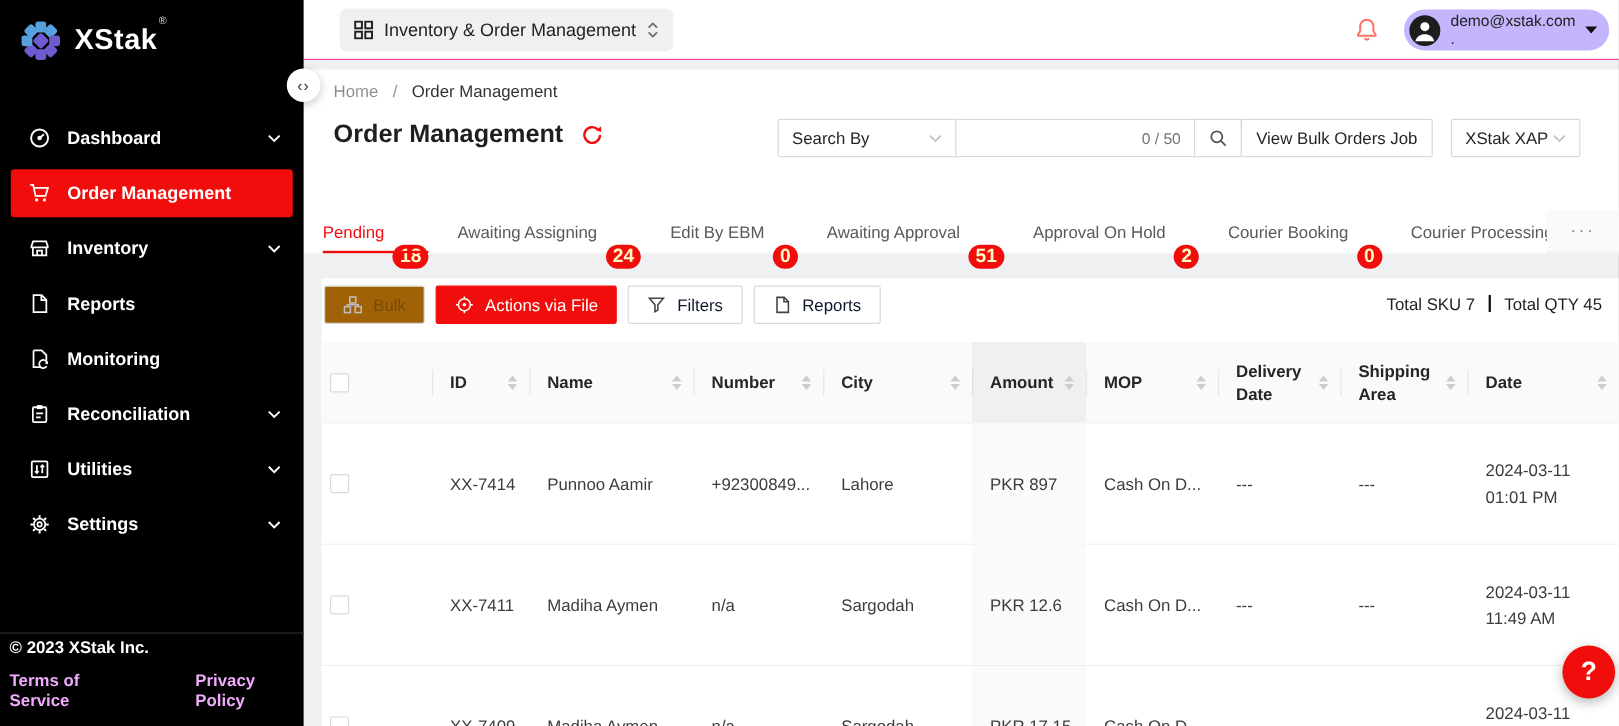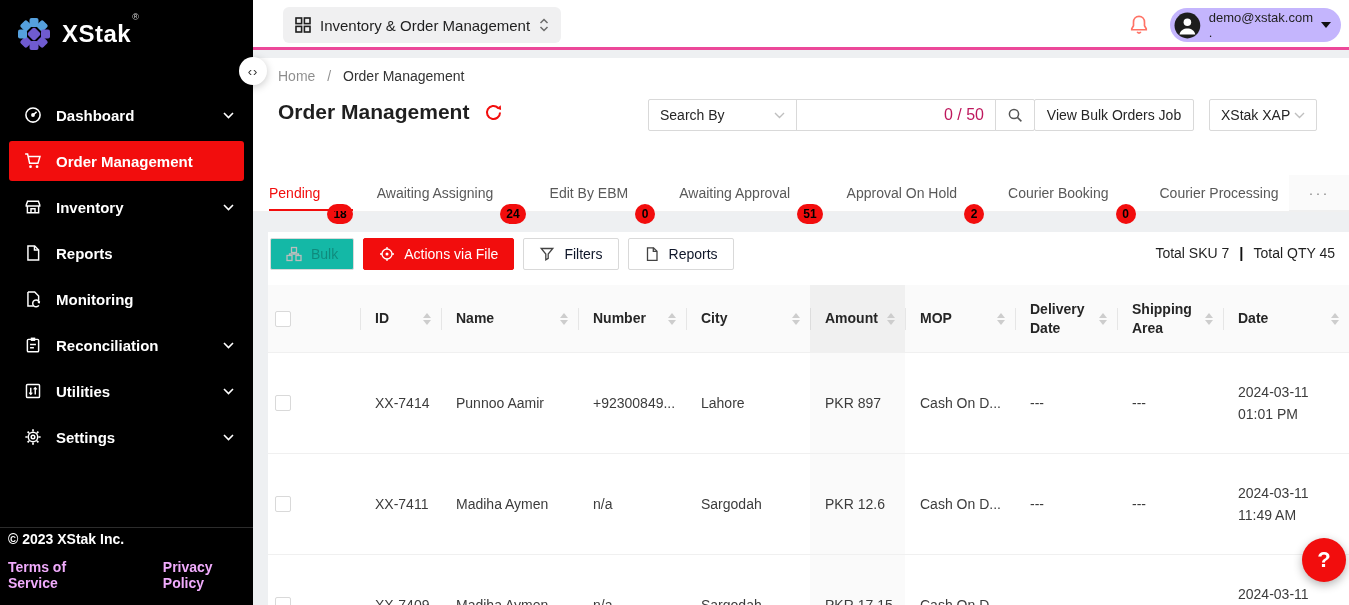"Inventory & Order Management" .topbar { border-bottom: 3px solid #ec4899 -> 1px solid #ec4899 }
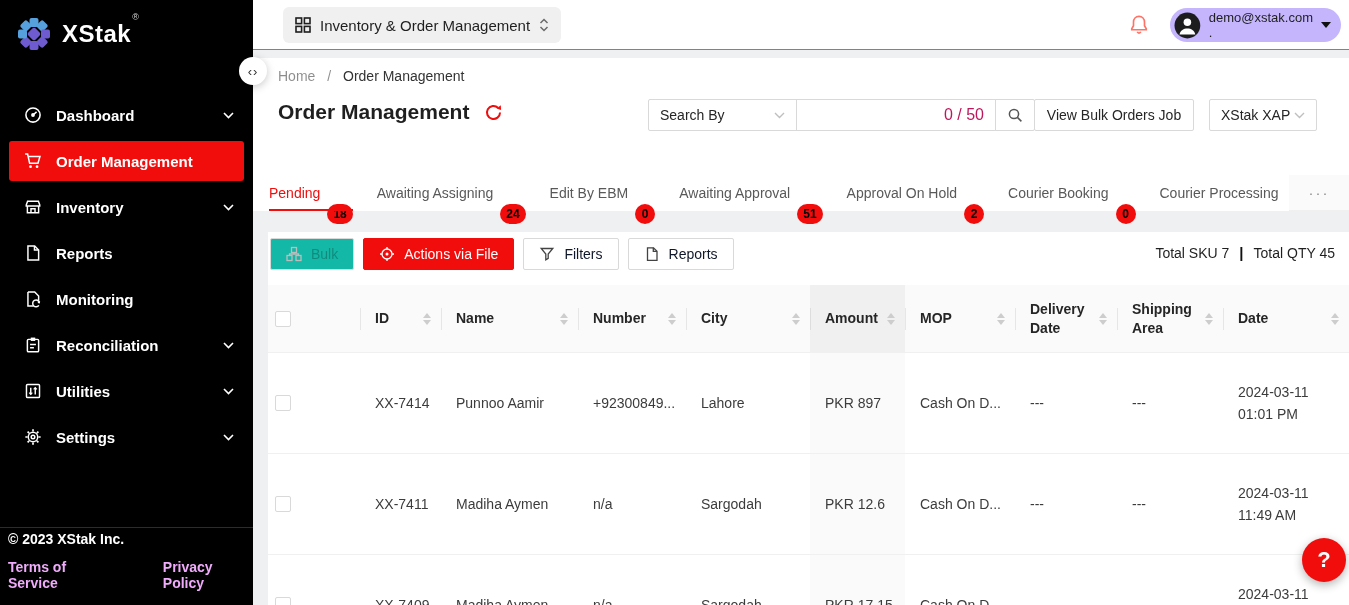"0 / 50" .char-counter { color: #be185d -> #737373; font-size: 16px -> 13px }
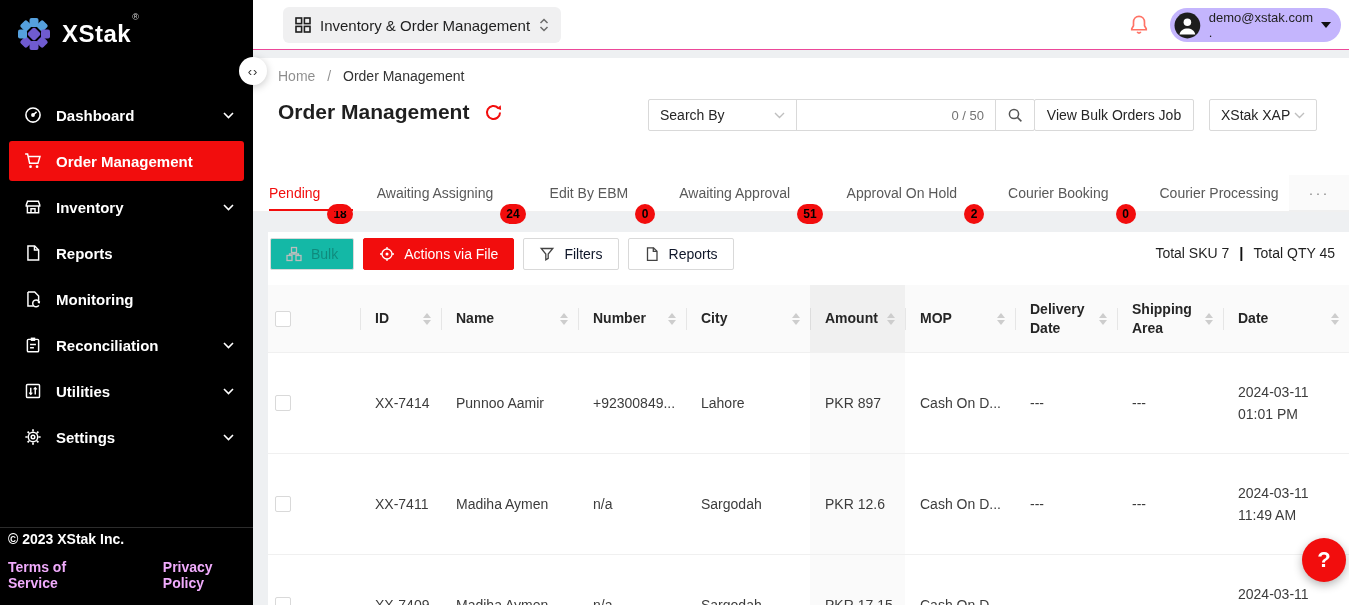"18" .badge { color: #000000 -> #fef9c3; font-size: 12px -> 16px }
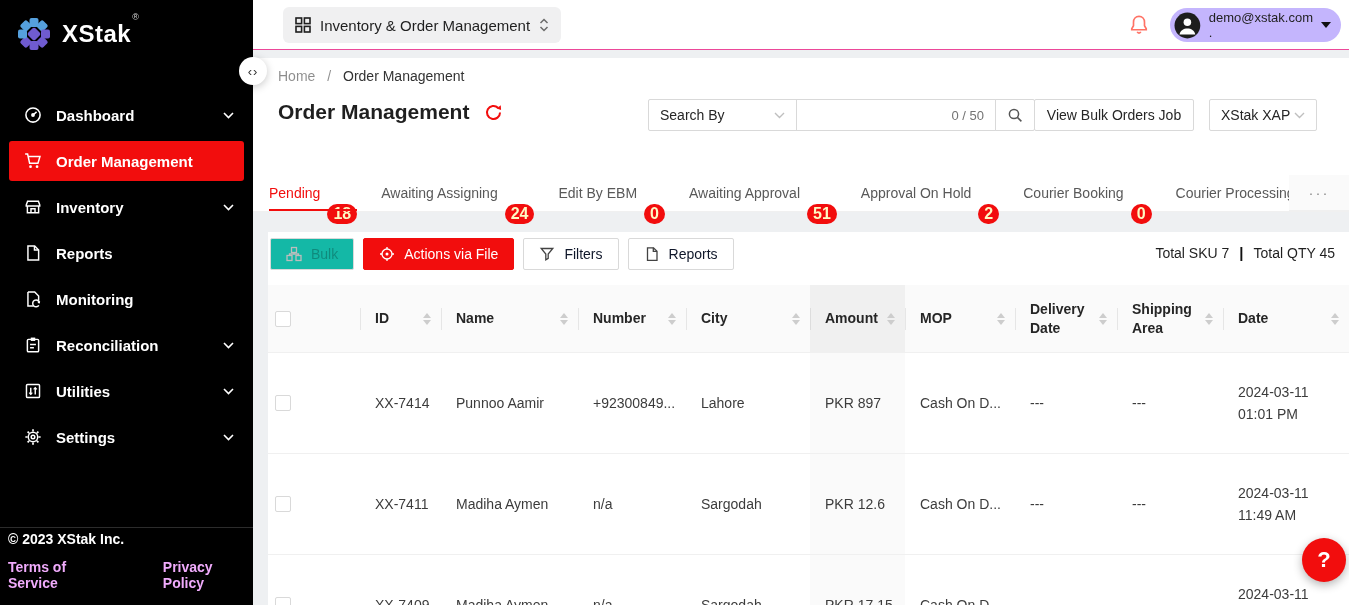"Bulk" .btn.disabled { background: #14b8a6 -> #a16207 }
